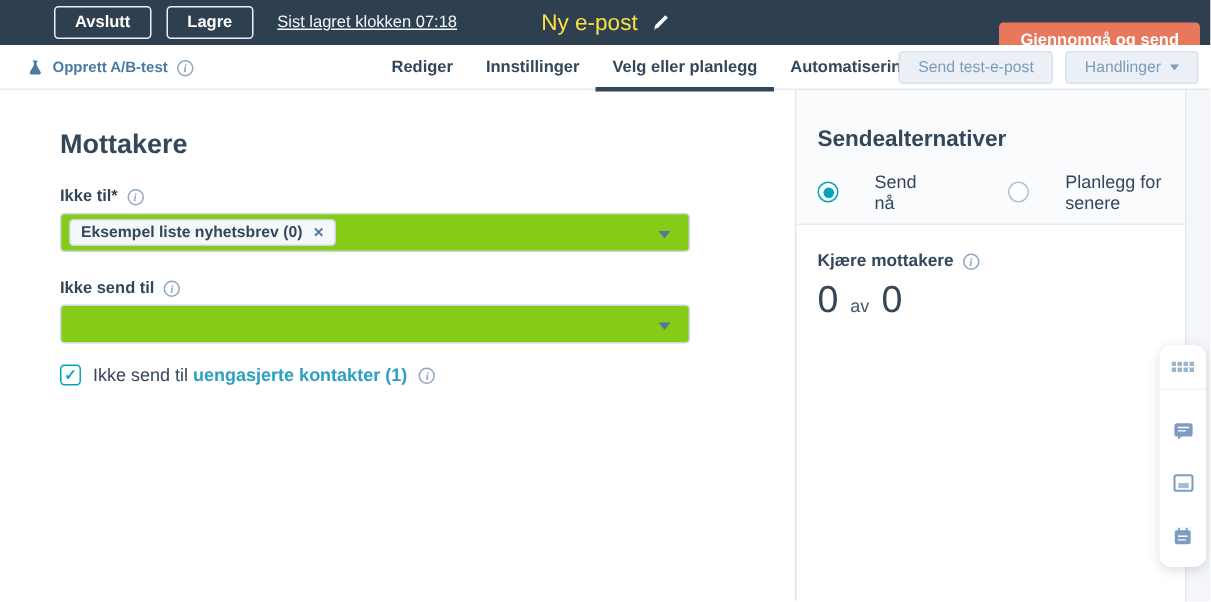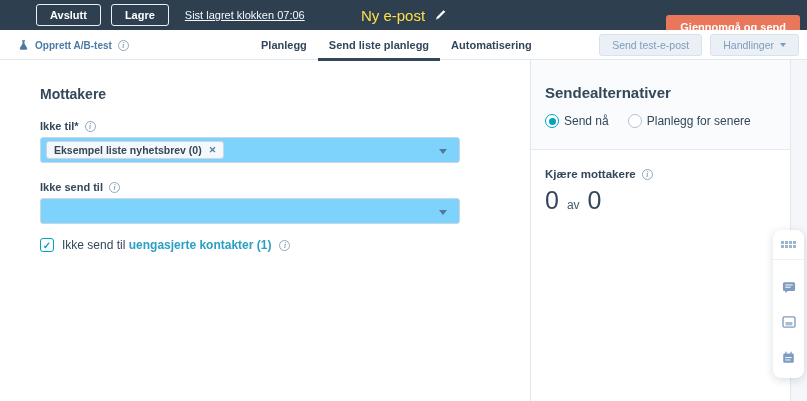"Sist lagret klokken 07:06" span.last-saved { text: 07:06 -> 07:18 }
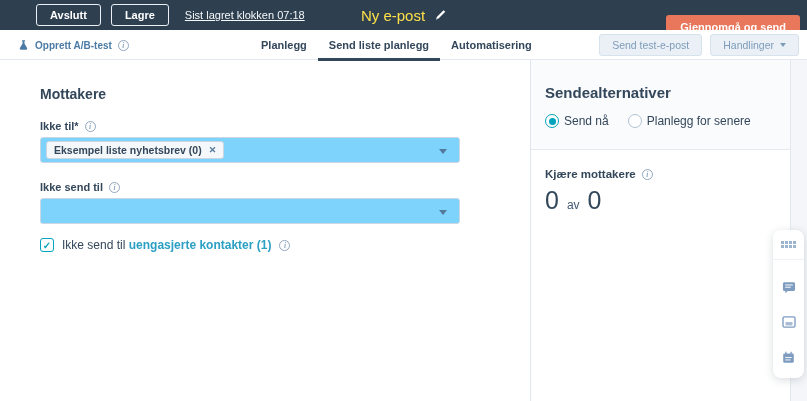"Planlegg" div.tab { text: Planlegg -> Rediger }
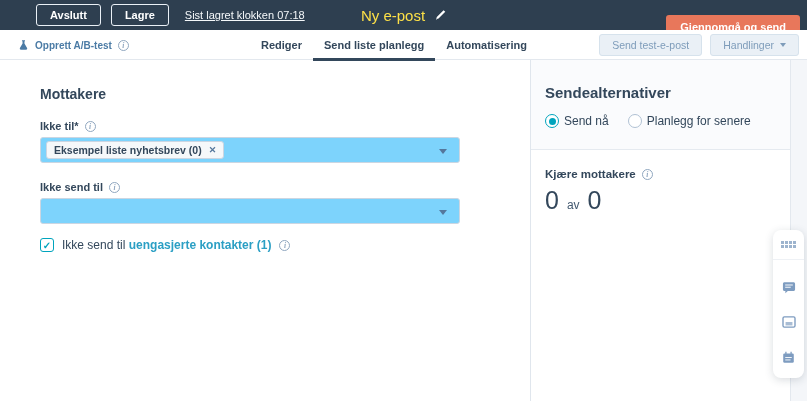"Innstillinger" div.tab { html: none -> <div>Innstillinger</div> }
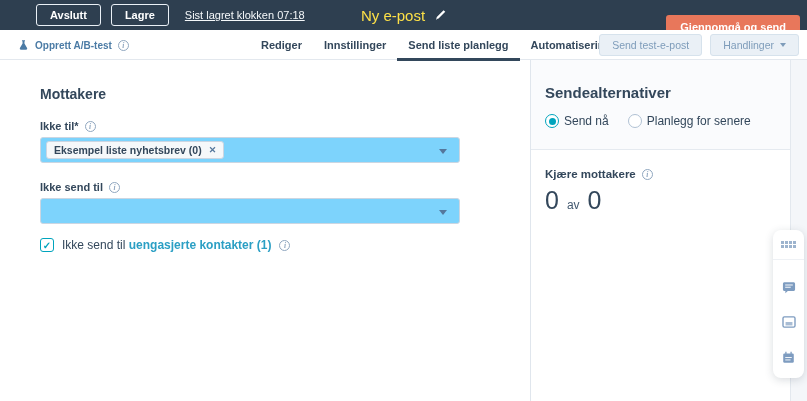"Send liste planlegg" div.tab { text: Send liste -> Velg eller }
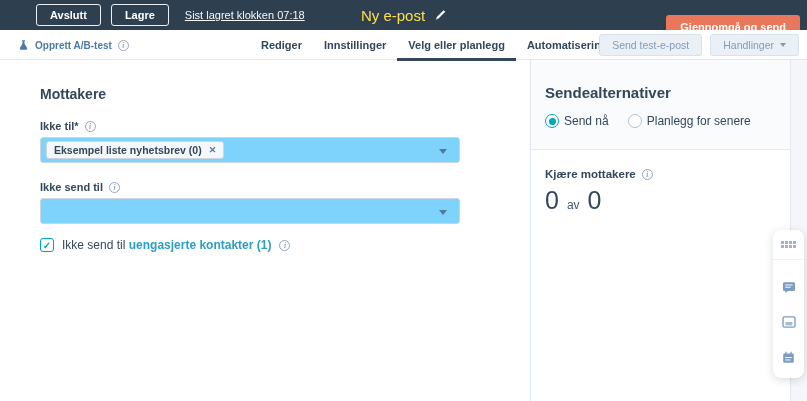"Mottakere" .h-mottakere { font-size: 14px -> 18px }
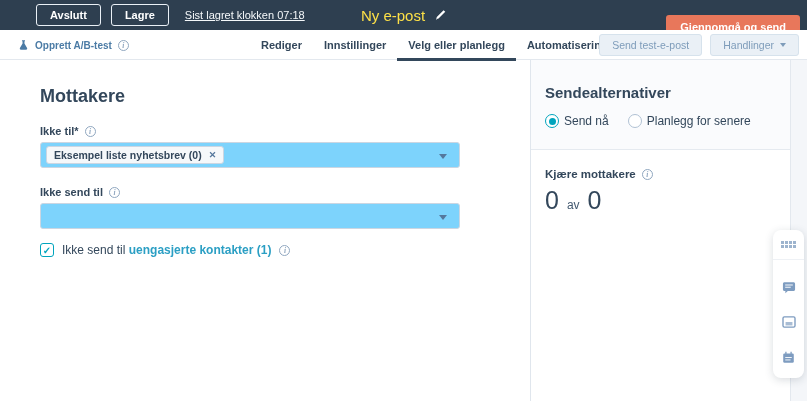"Send nå" .radio-row { gap: 5px -> 24px }
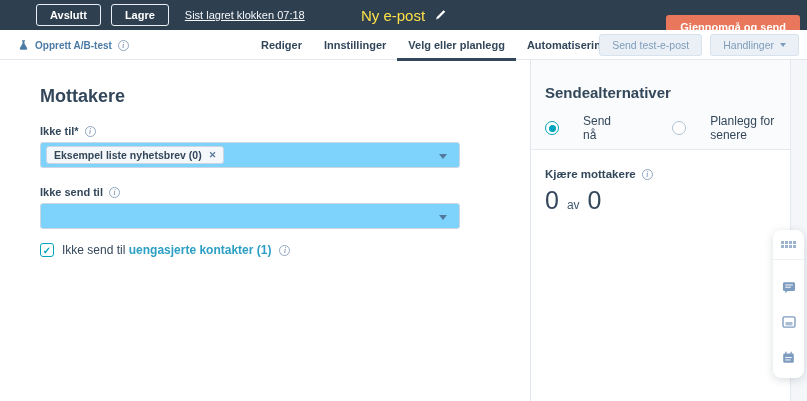"Eksempel liste nyhetsbrev (0)" .input-box { background: #7dd3fc -> #84cc16 }
